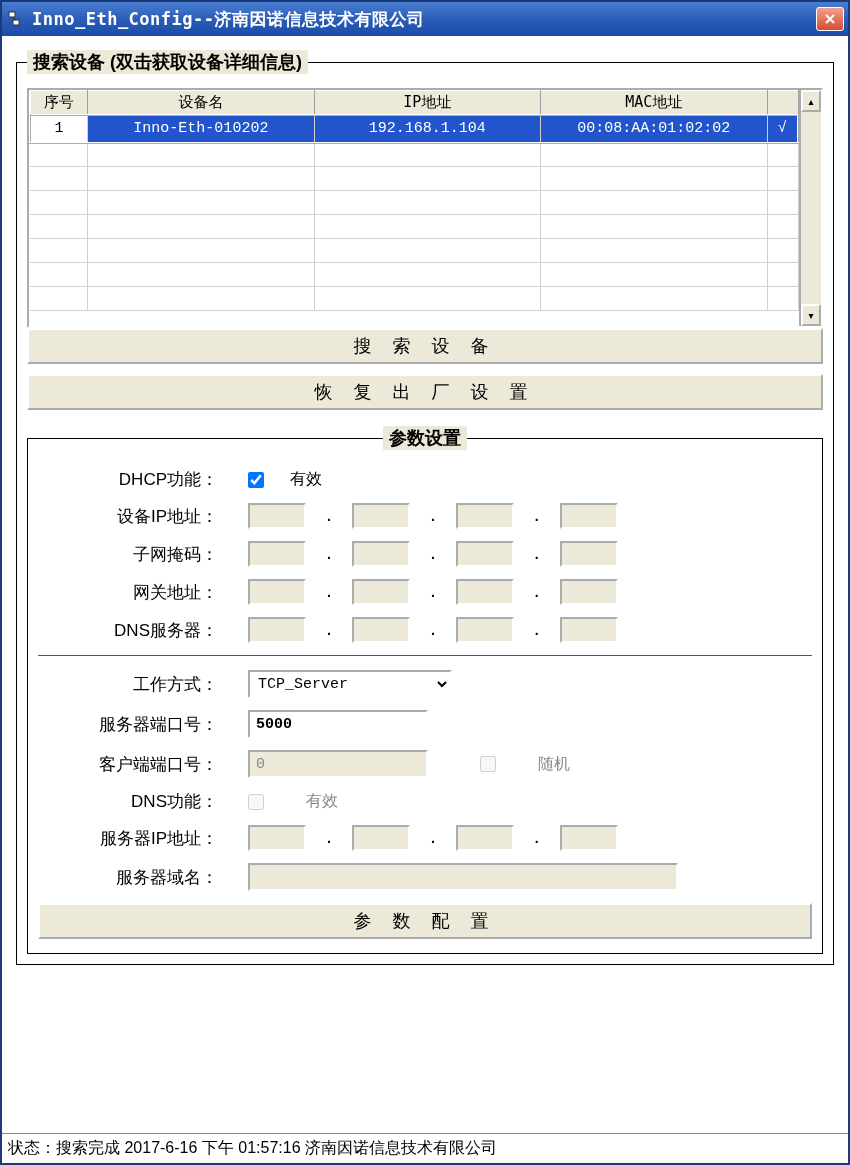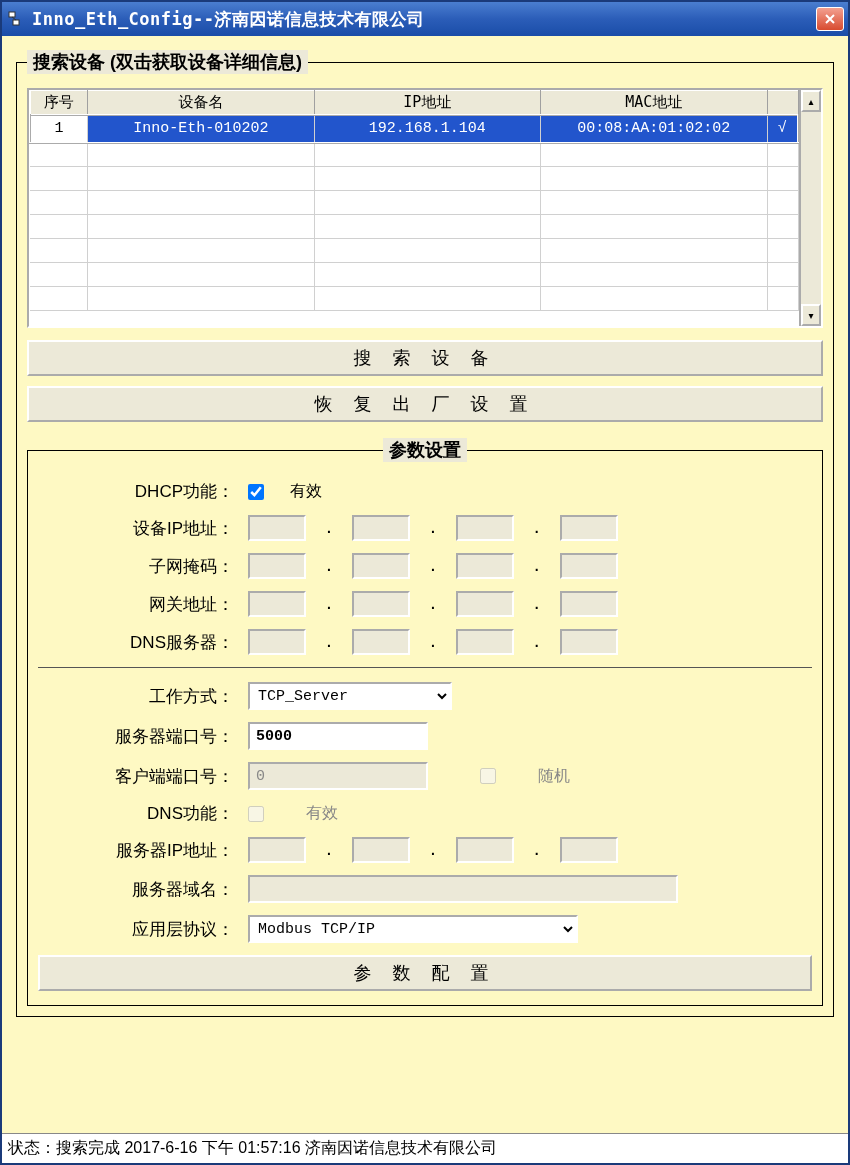"搜索设备 (双击获取设备详细信息)" .client { background: #fef9c3 -> #ffffff }
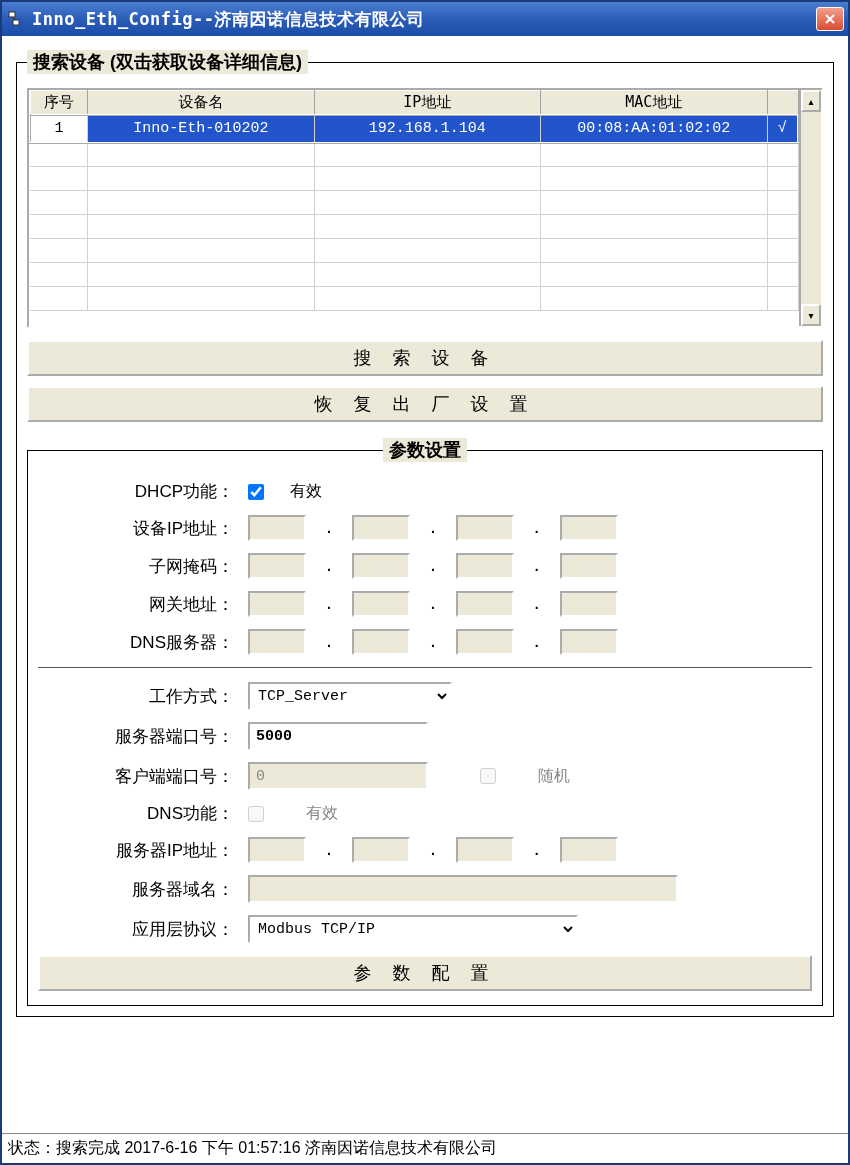"序号" .table-wrap { margin-bottom: 12px -> none }
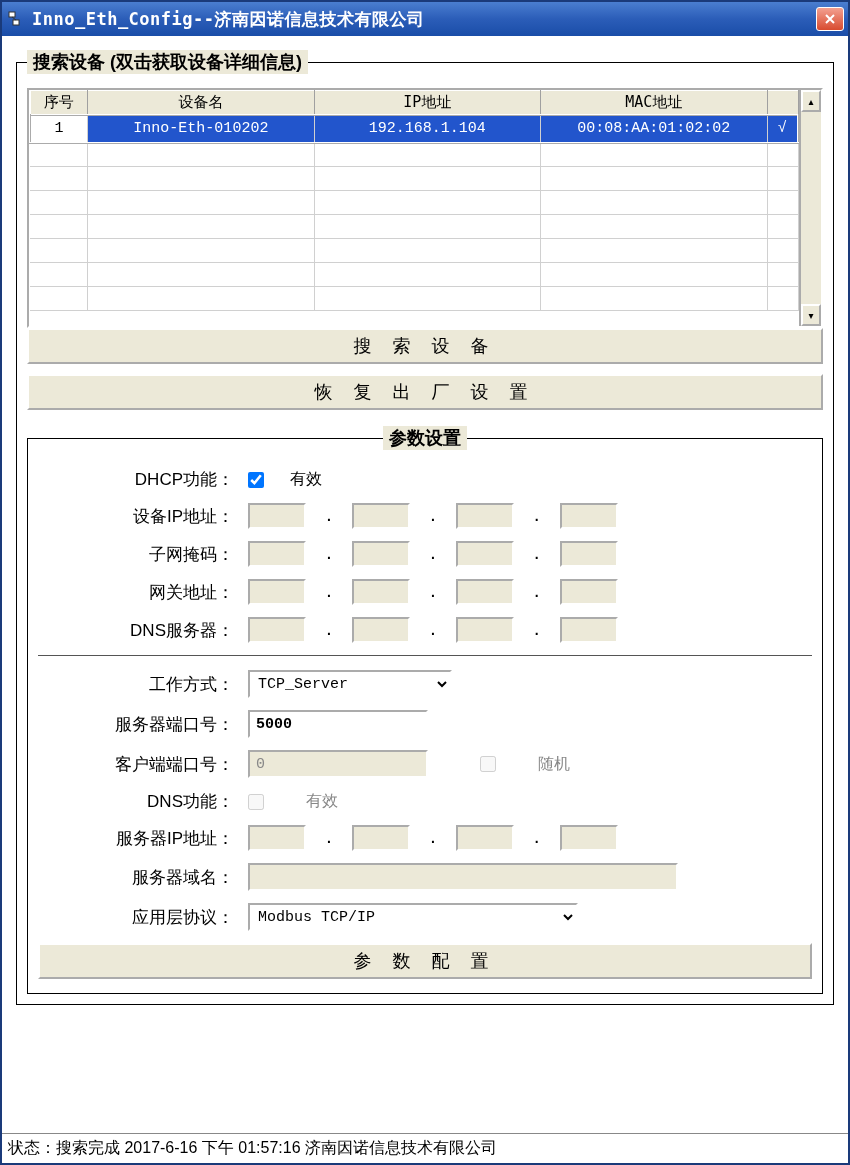"DHCP功能：" .form-row .lbl { padding-right: 14px -> 30px }
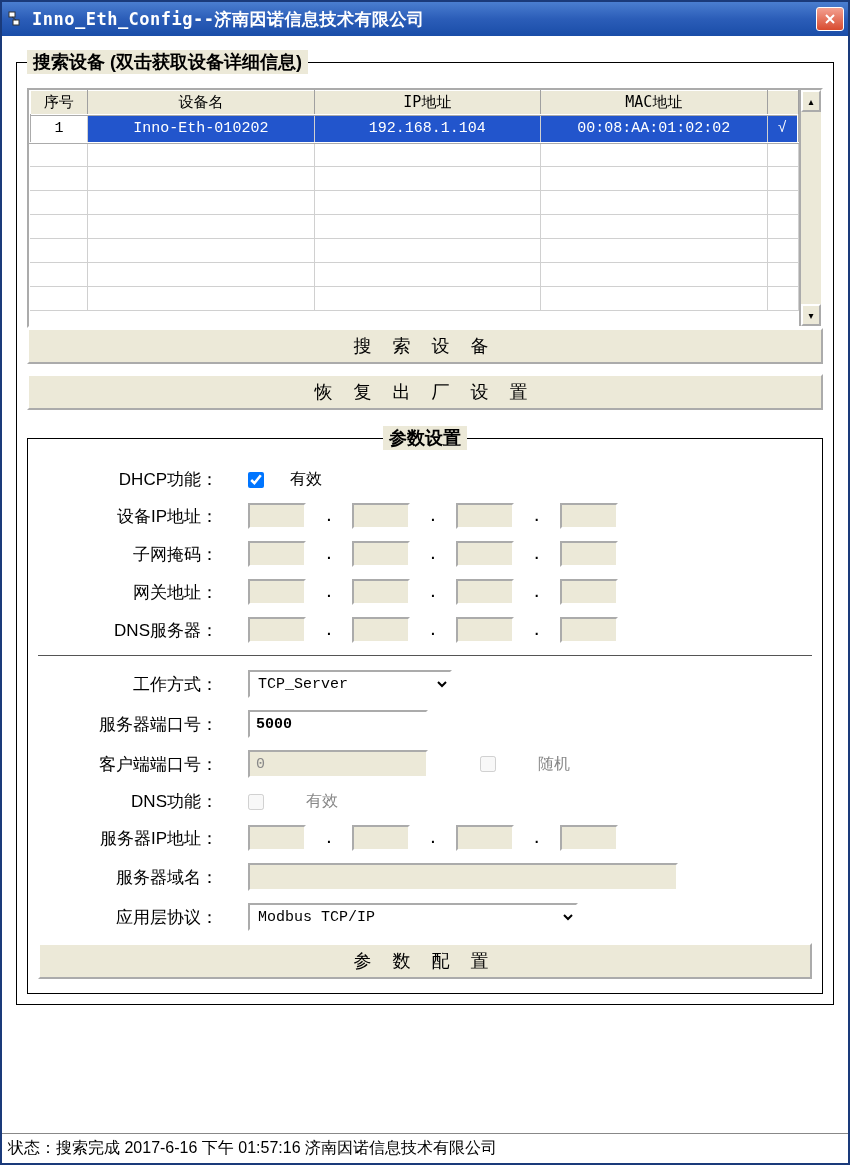"应用层协议：" div.form-row { html: <div> <span>应用层协议：</span> <div> <select> <option>Modbus TCP/IP</option> </select> </div> </div> -> none }
